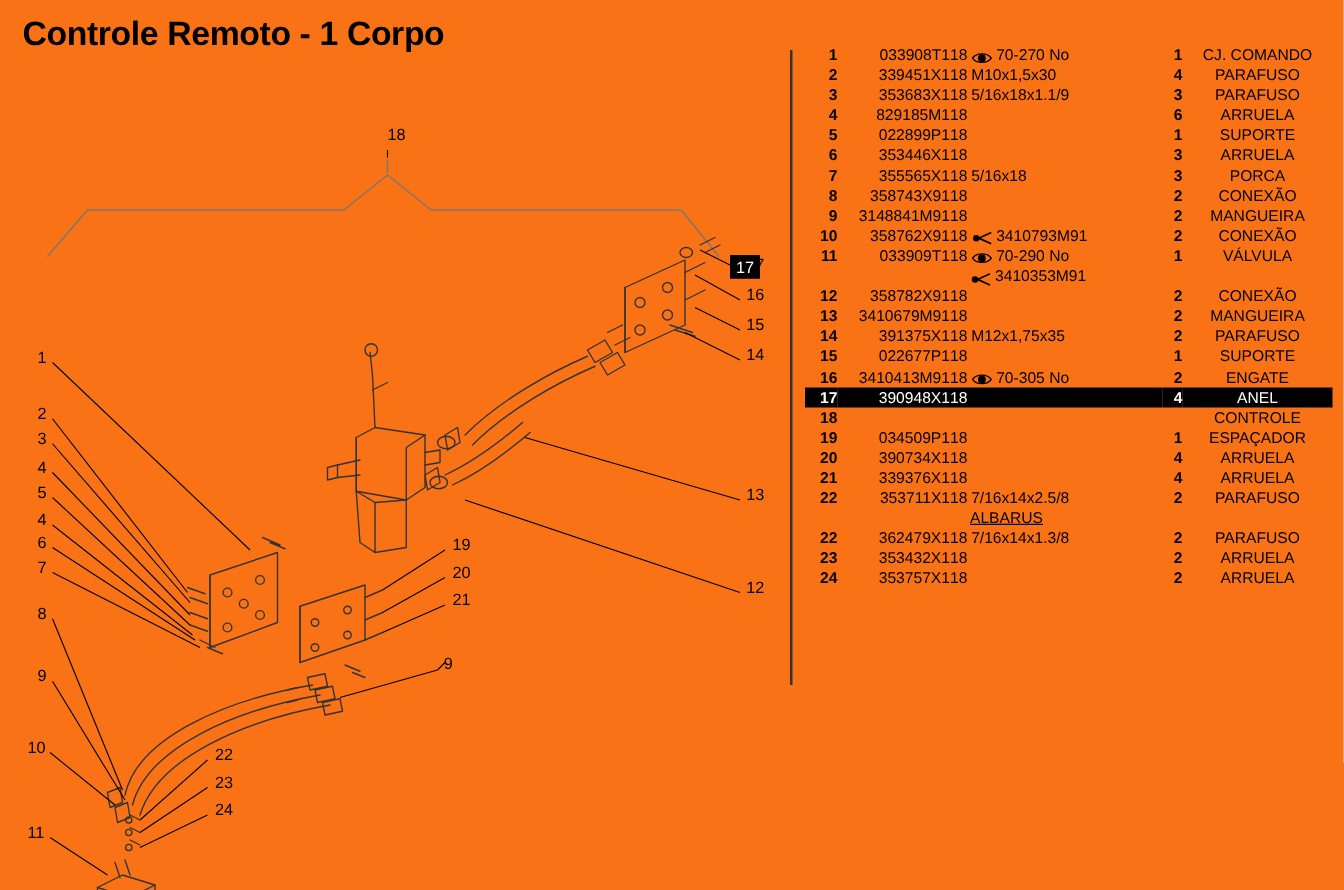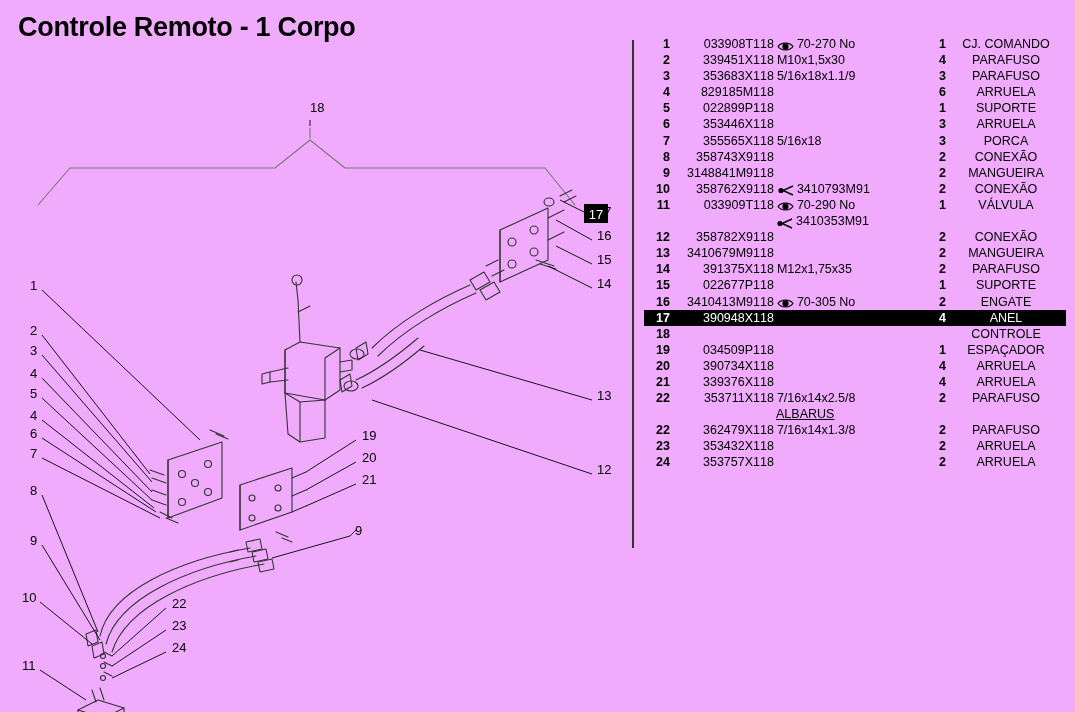"Controle Remoto - 1 Corpo" #page { background: #f0abfc -> #f97316 }
